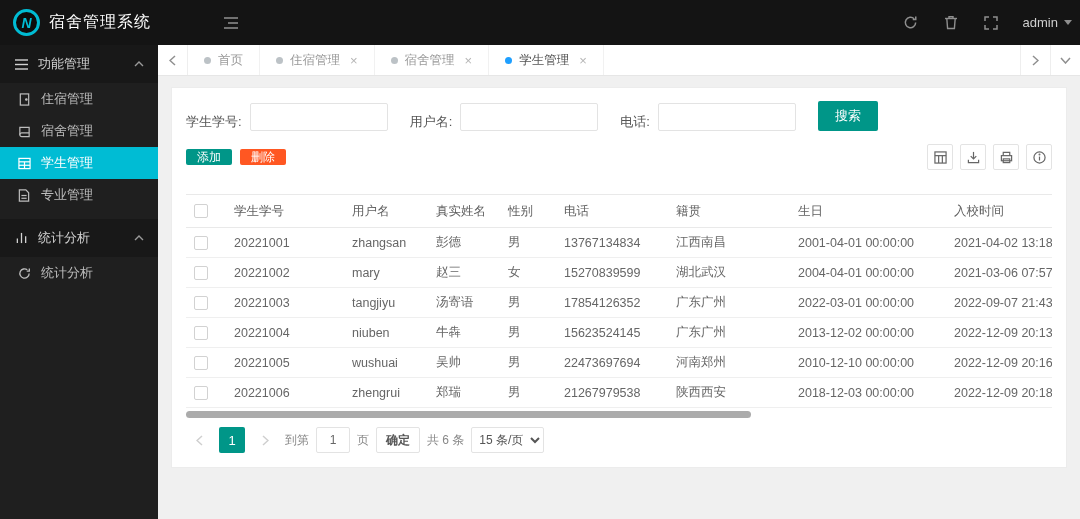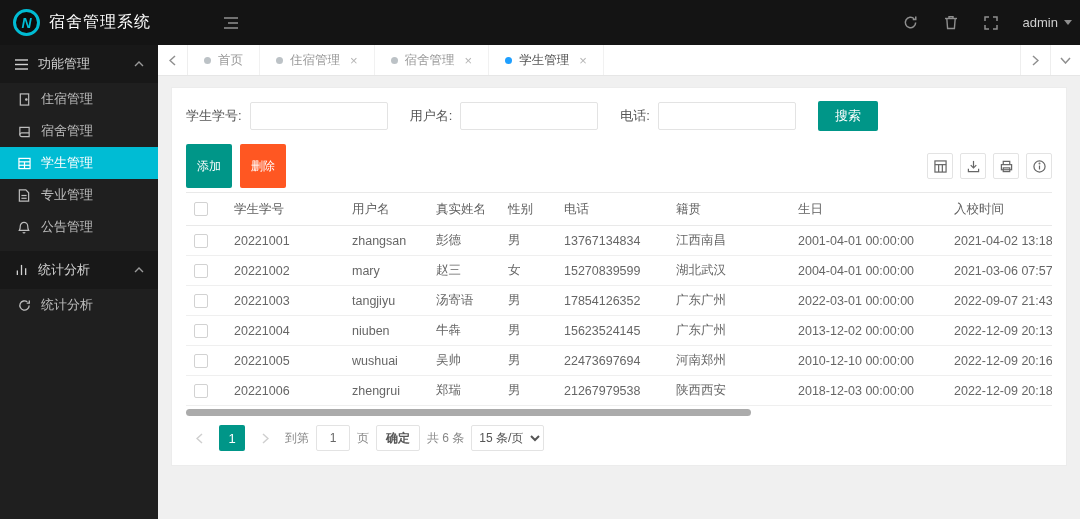"学生学号:" .search-row { align-items: center -> flex-end }
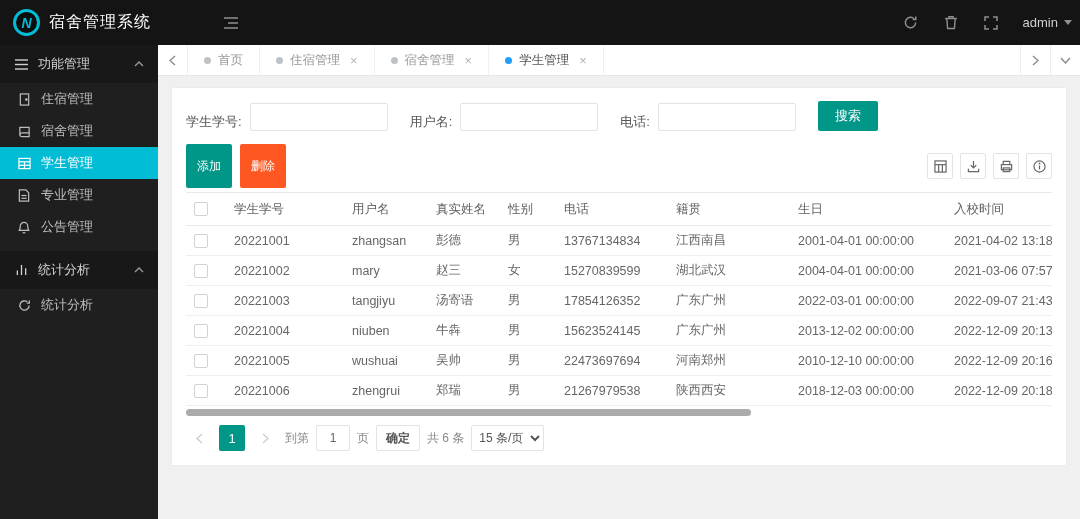"添加" .btn-sm { height: 44px -> 16px }
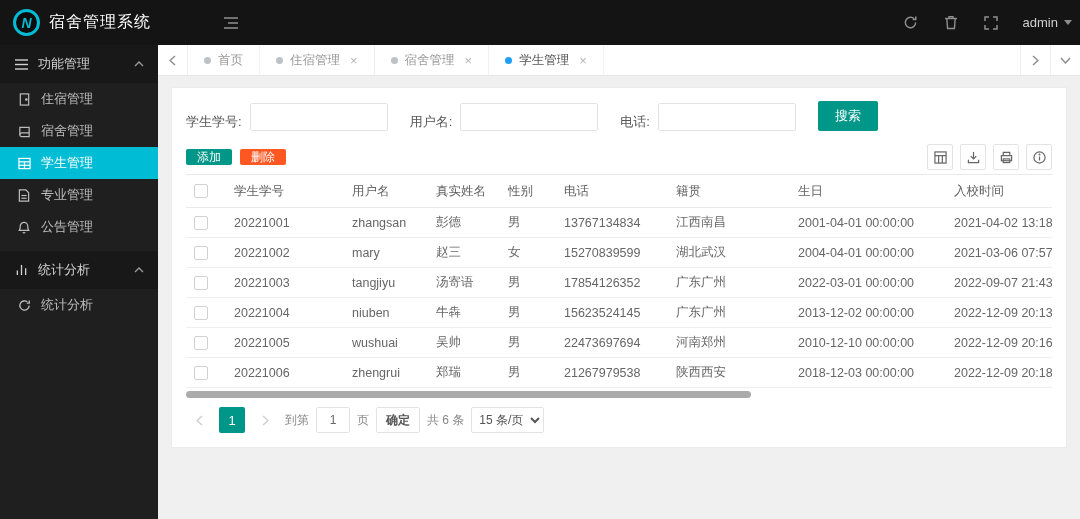"学生学号" .table-wrap { margin-top: 4px -> 24px }
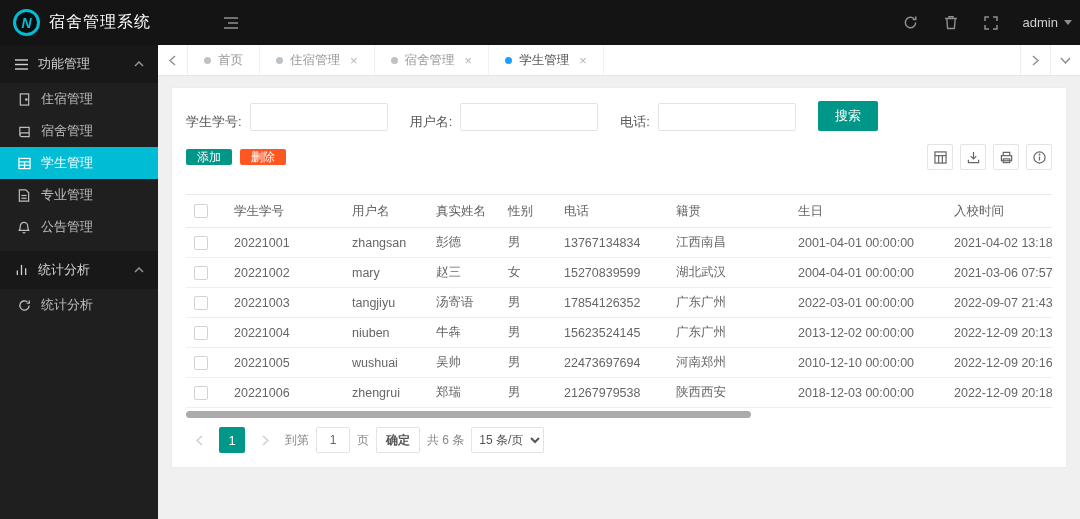"公告管理" div.side-item { html: <div> <span> <svg> <path></path> <path></path> </svg> </span> <span>公告管理</span> </div> -> none }
